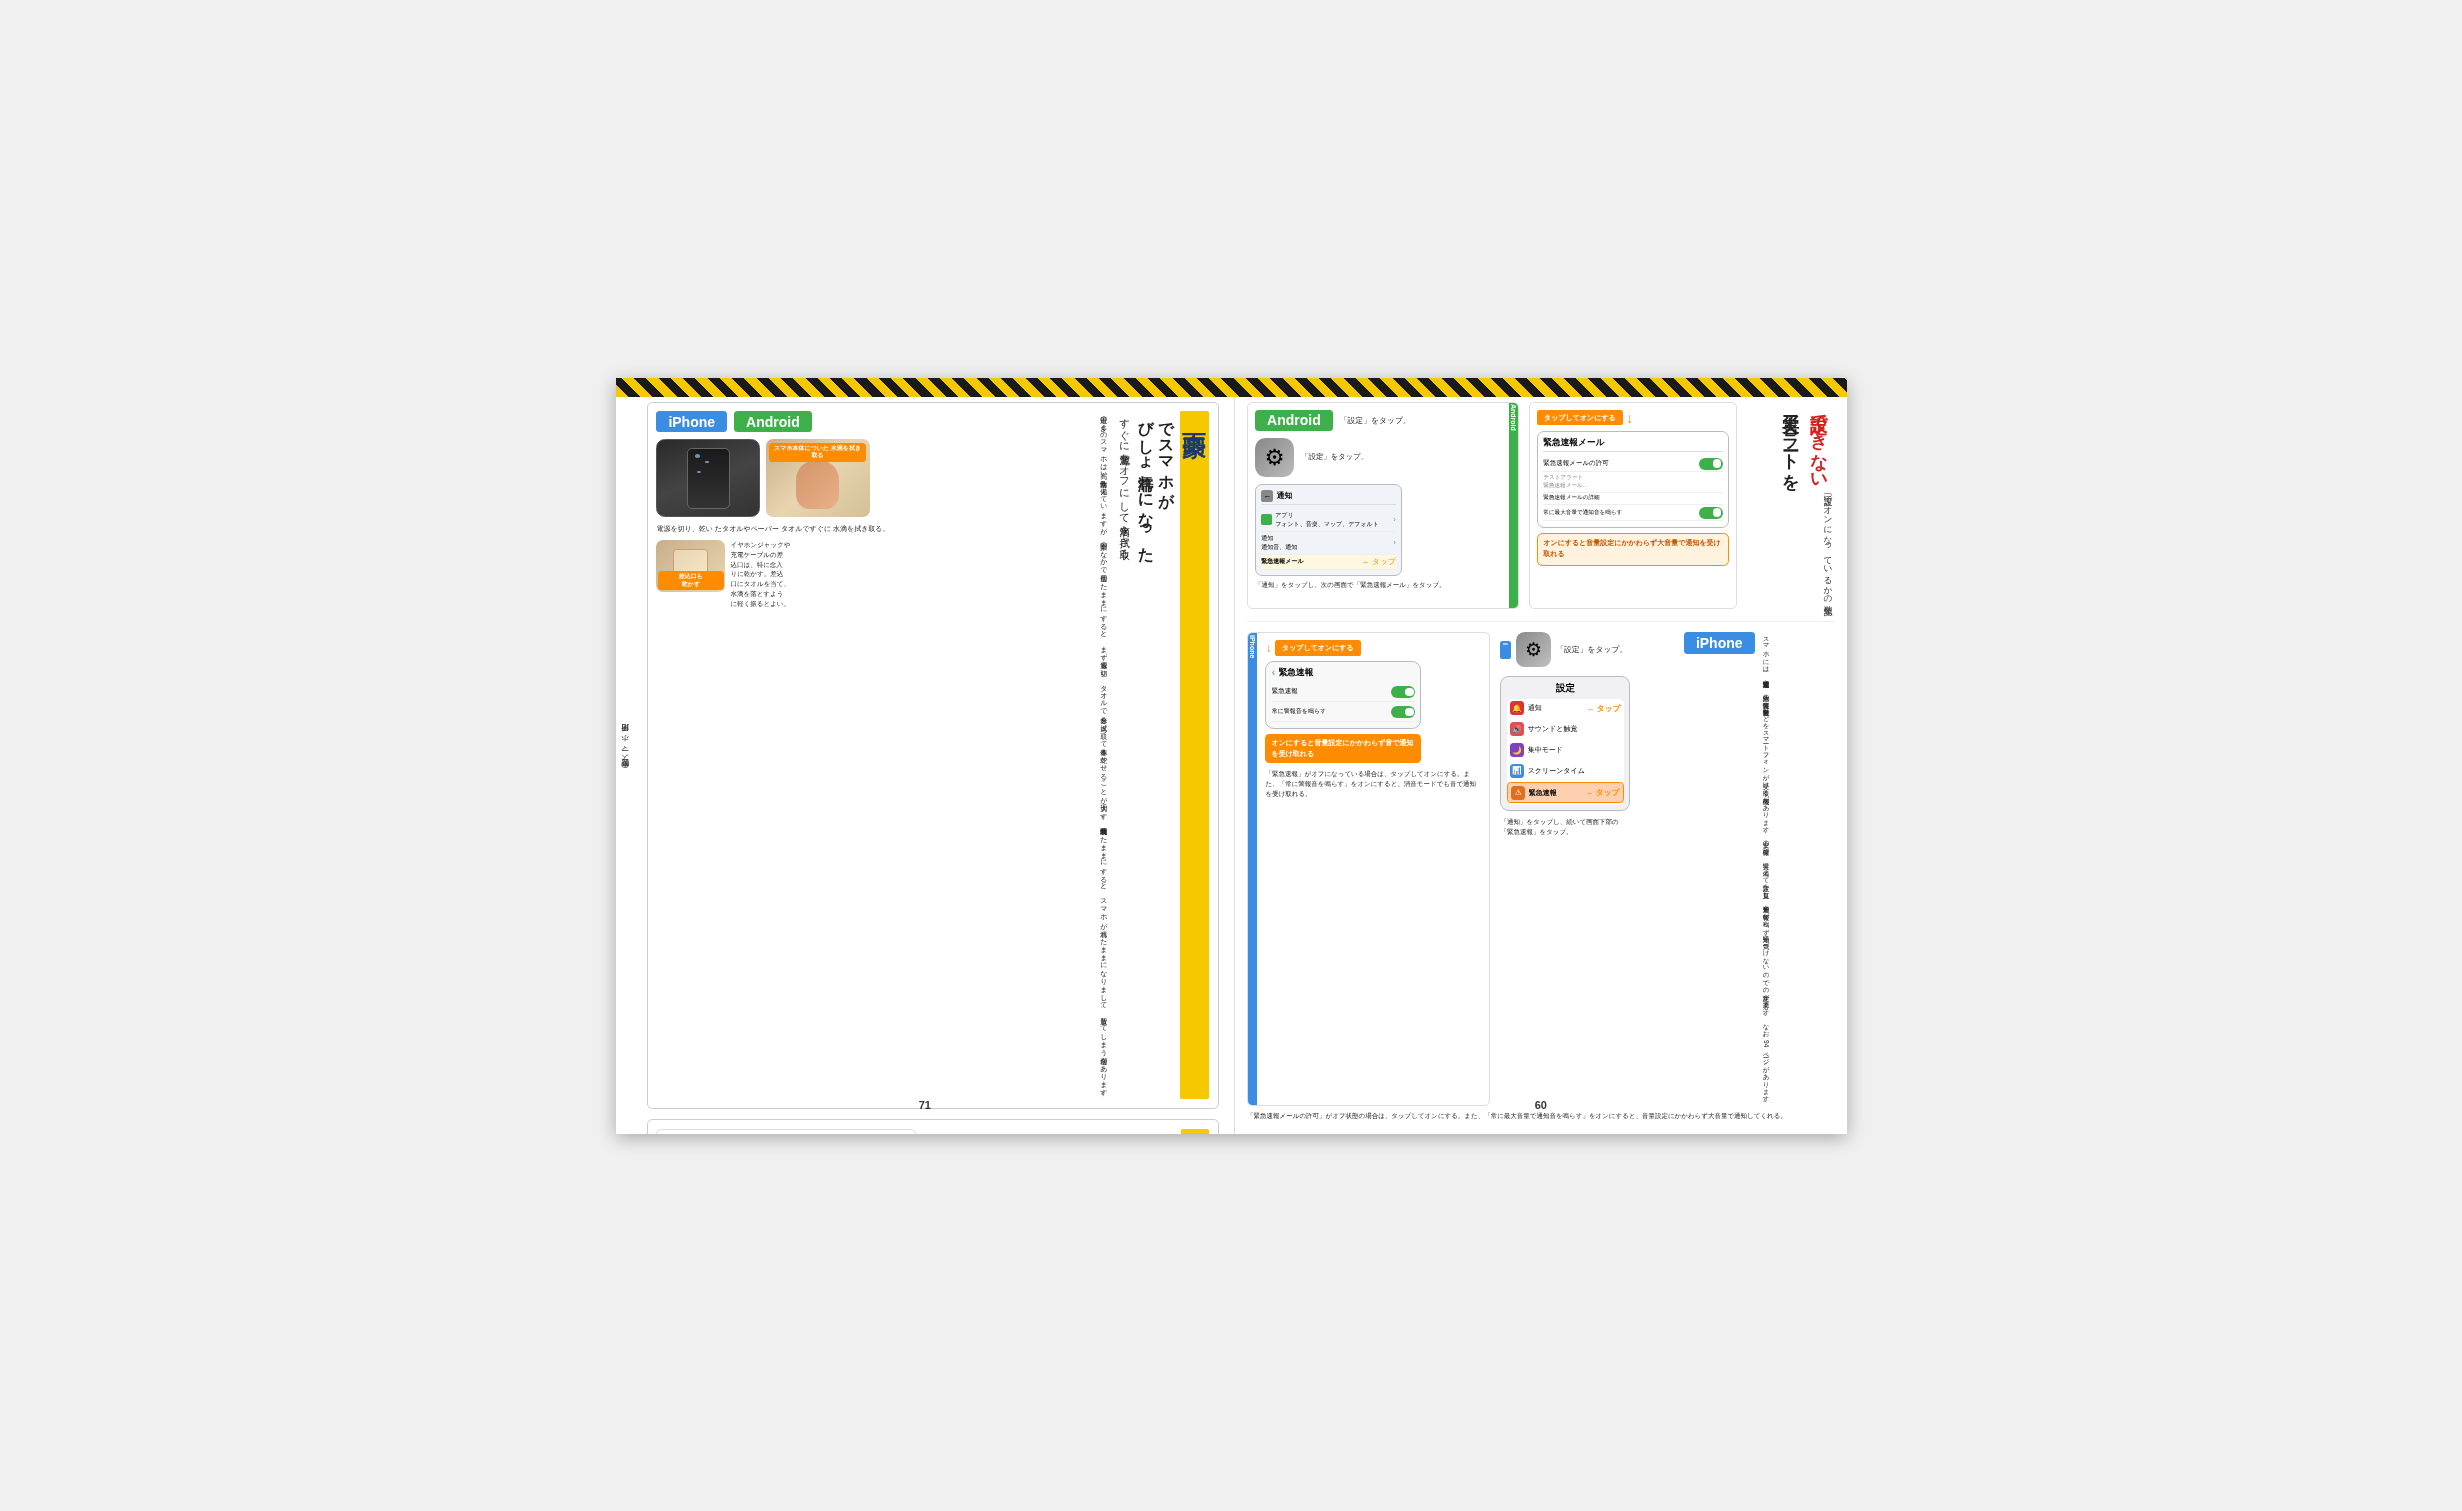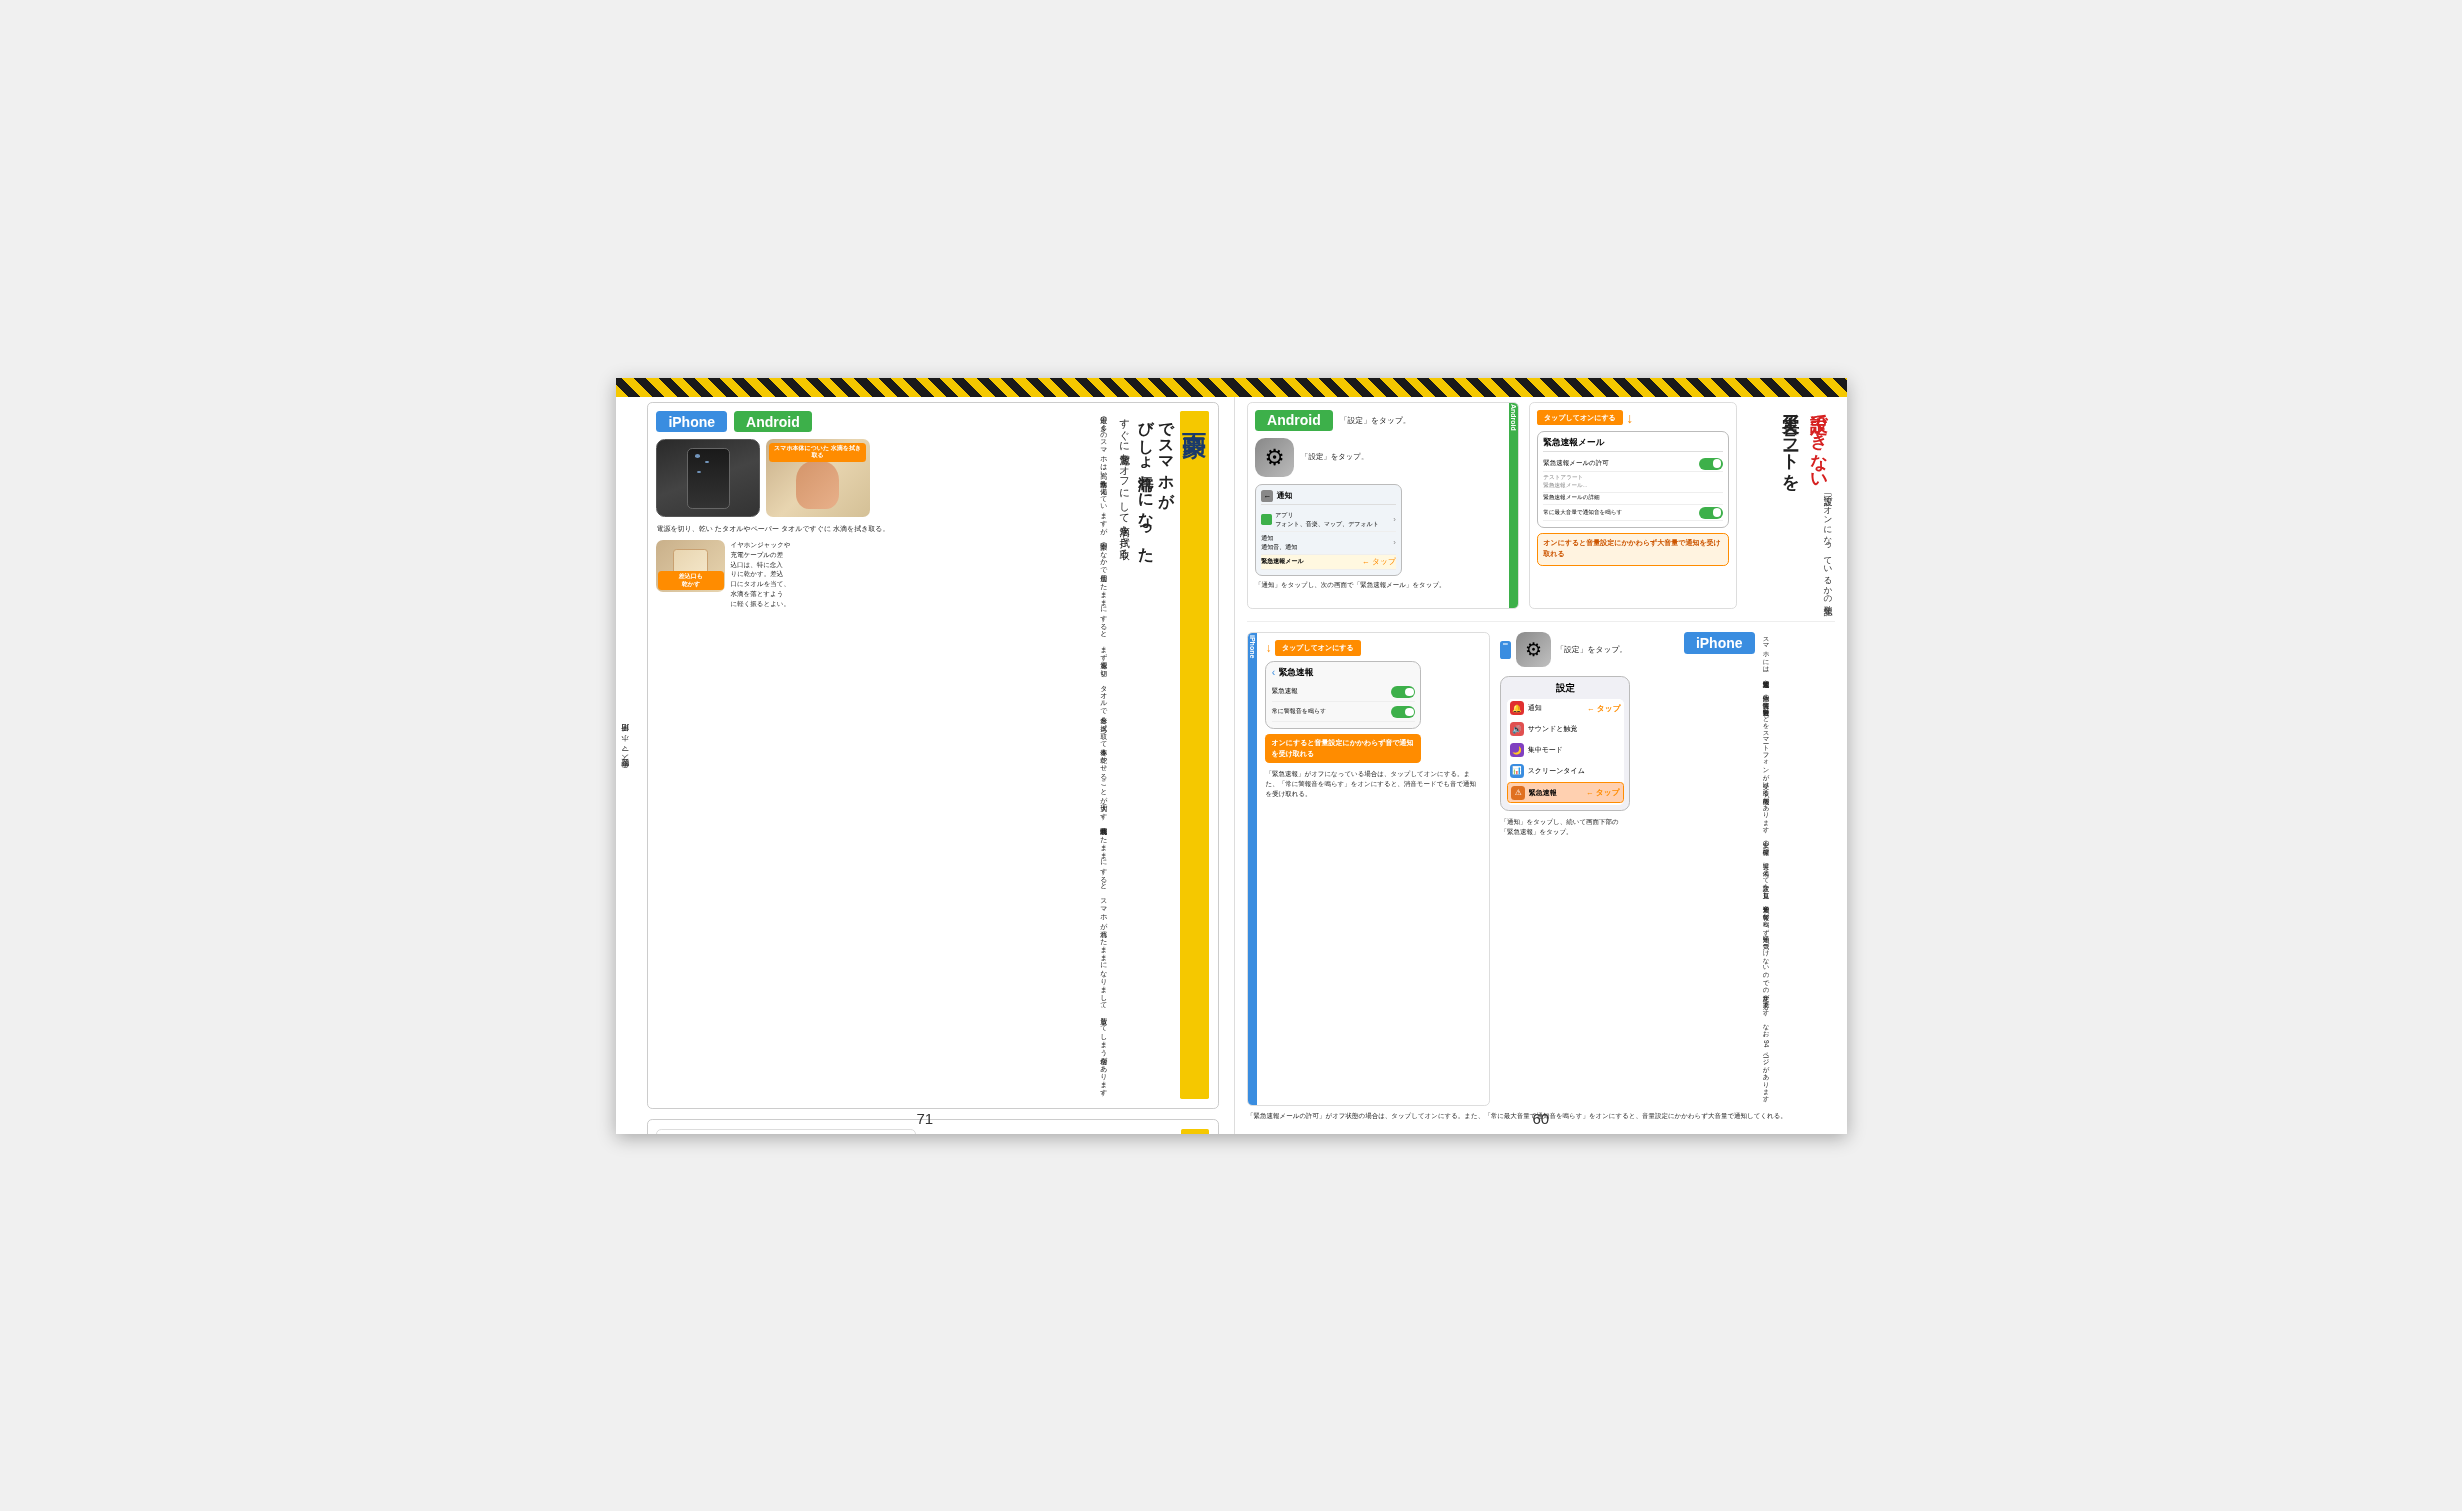"71" .page-number { bottom: 7px -> 23px; font-size: 15px -> 11px; font-weight: normal -> bold }
